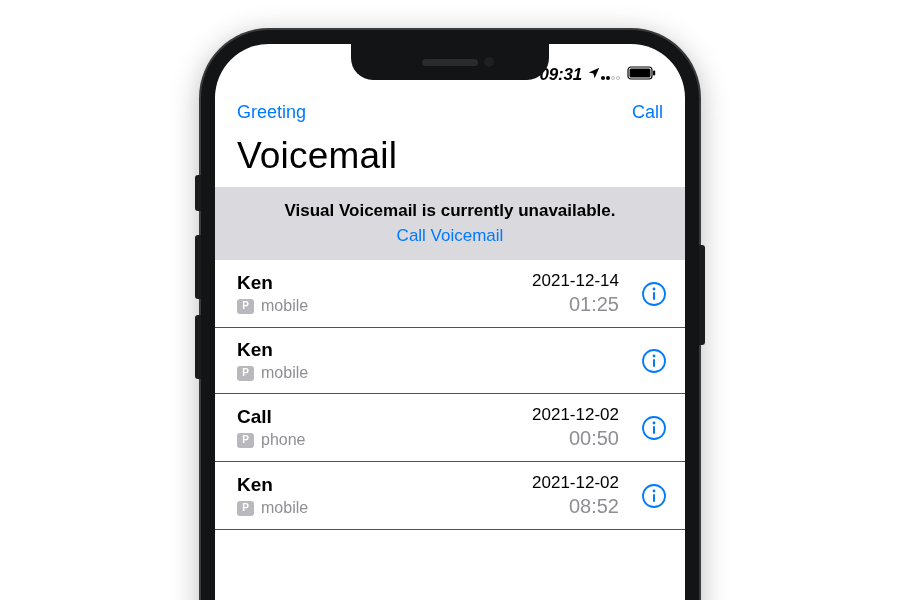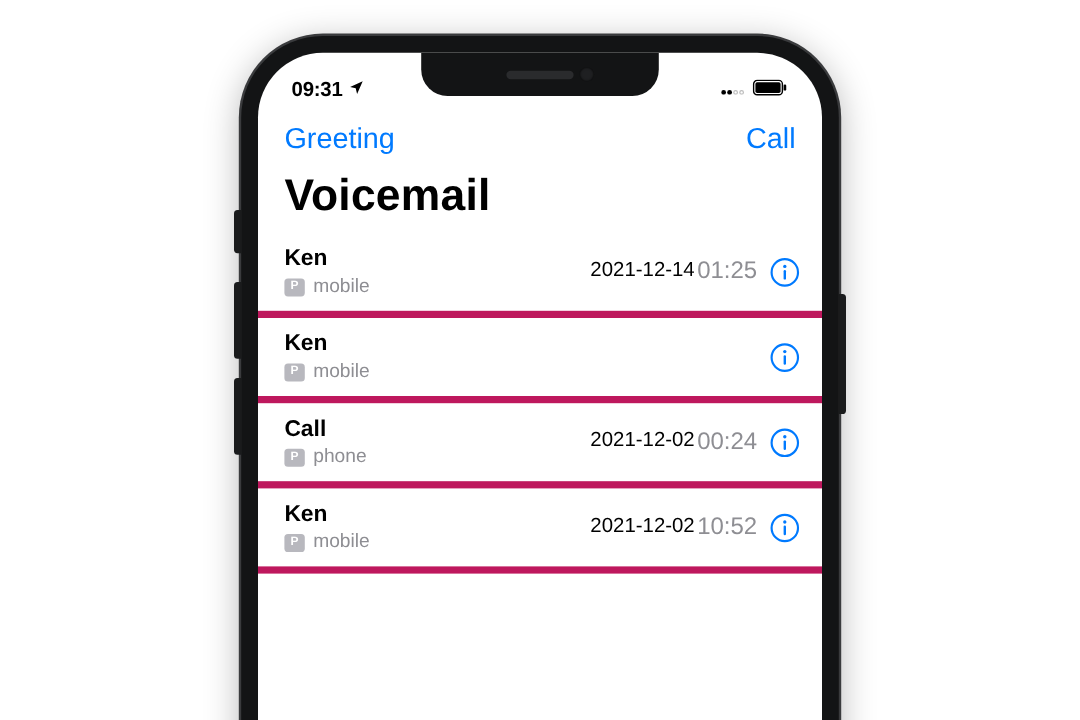"09:31" .status-bar { font-style: none -> italic; justify-content: space-between -> flex-end }
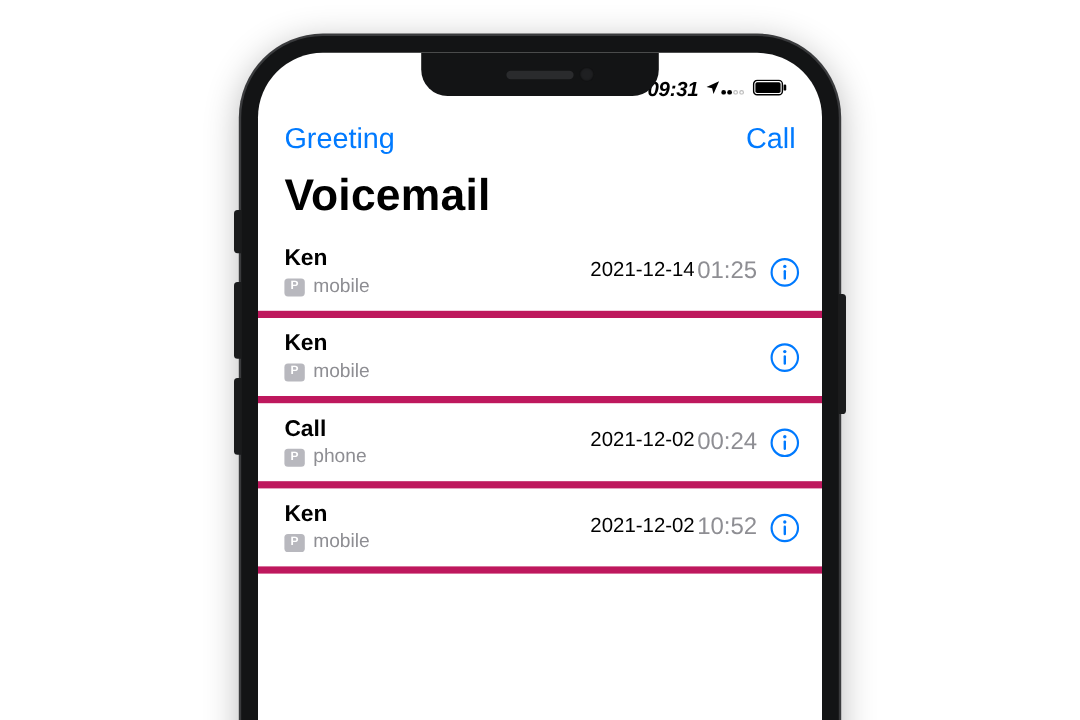"Greeting" .nav-link { font-size: 24px -> 18px }
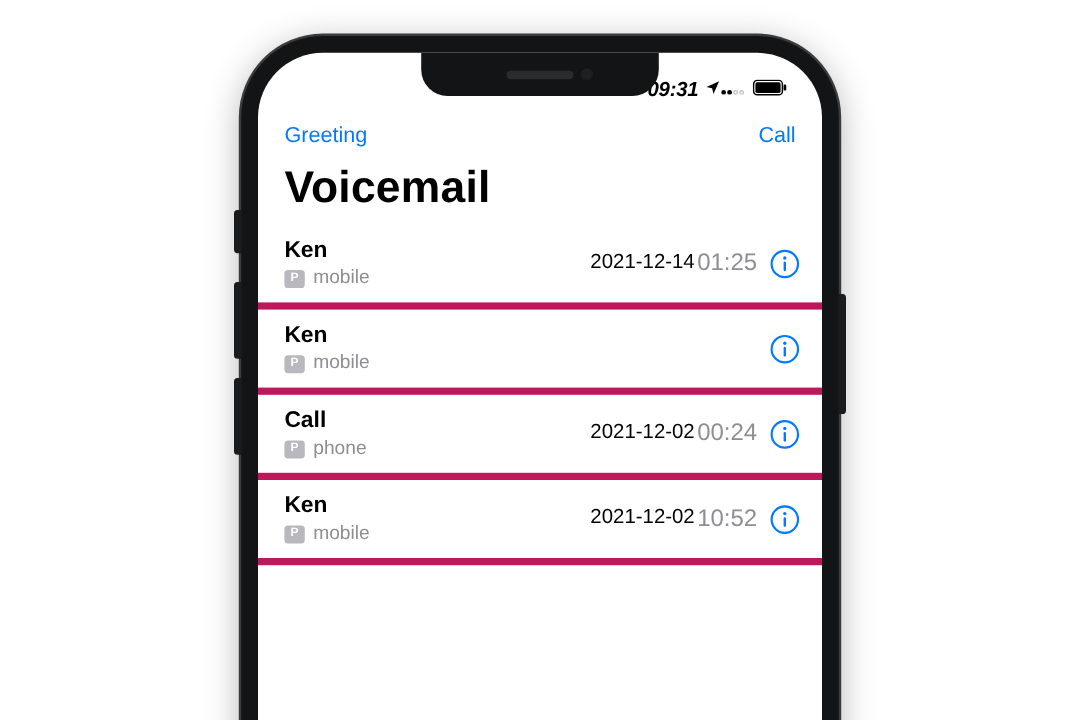"Voicemail" .page-title { font-weight: 700 -> 400 }
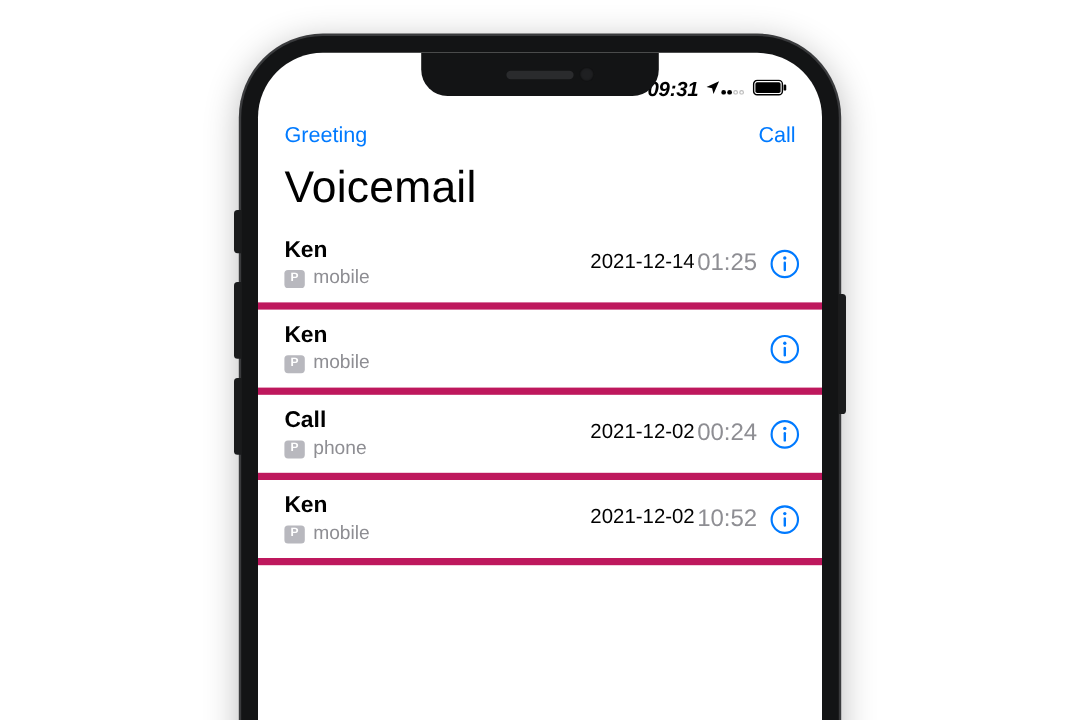"Visual Voicemail is currently" div.notice-banner { html: none -> <div> <div>Visual Voicemail is currently unavailable.</div> <div>Call Voicemail</div> </div> }
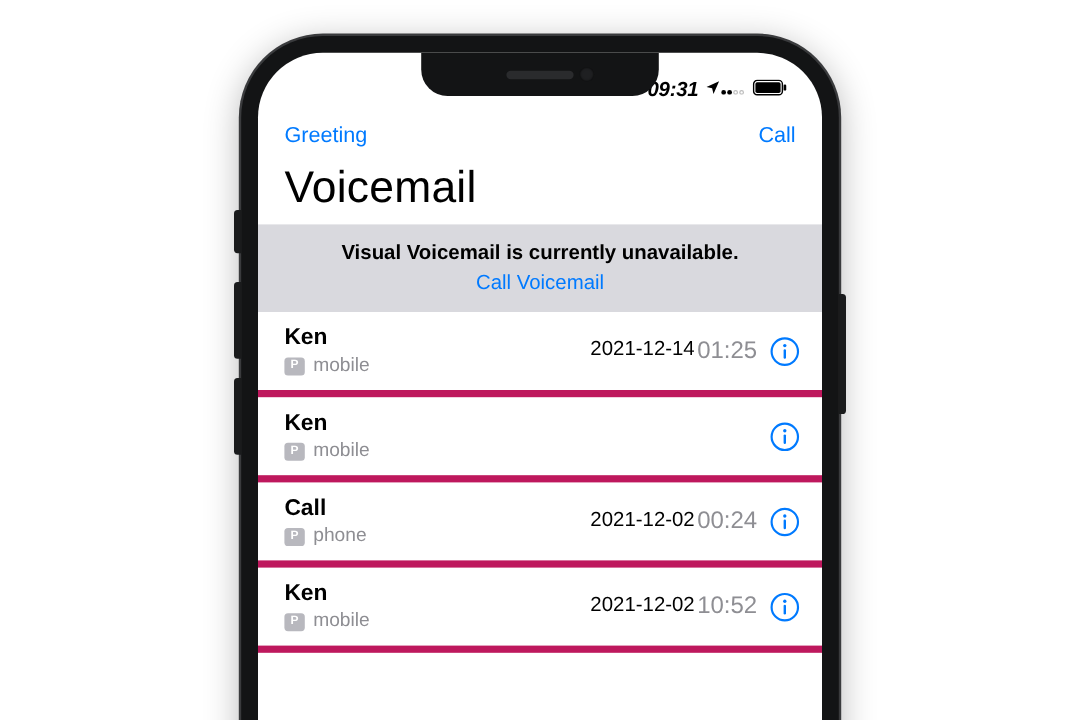"Ken" .vm-row { border-bottom: 6px solid #be185d -> 1px solid #be185d }
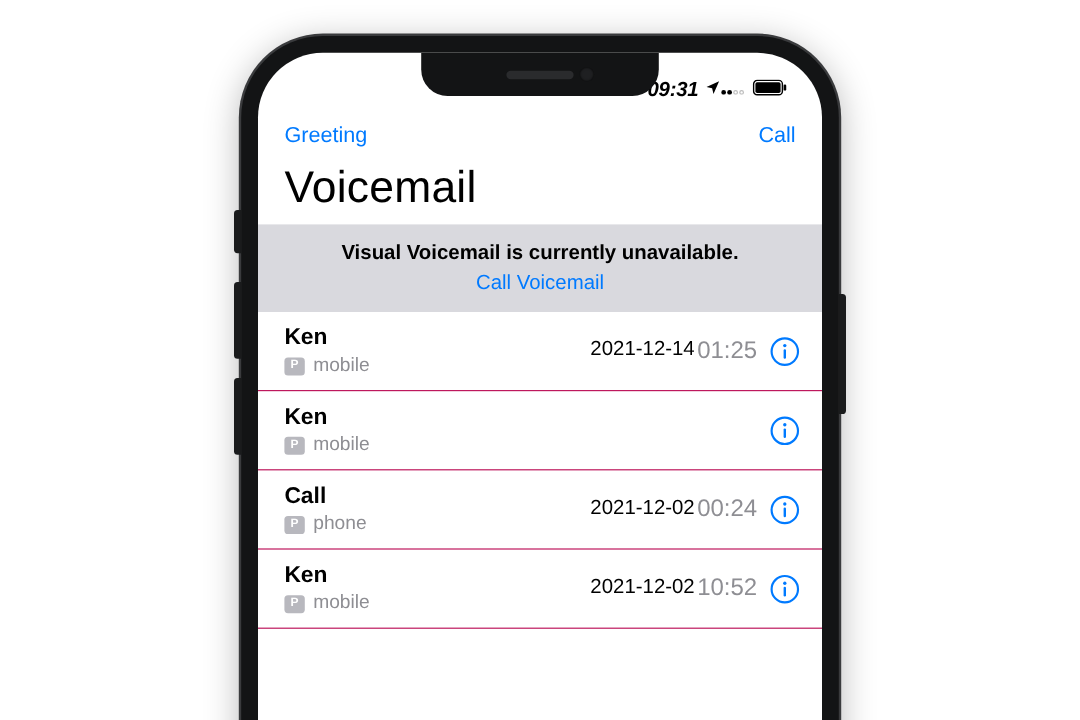"2021-12-14" .vm-right { flex-direction: row -> column; margin-right: 10px -> 22px }
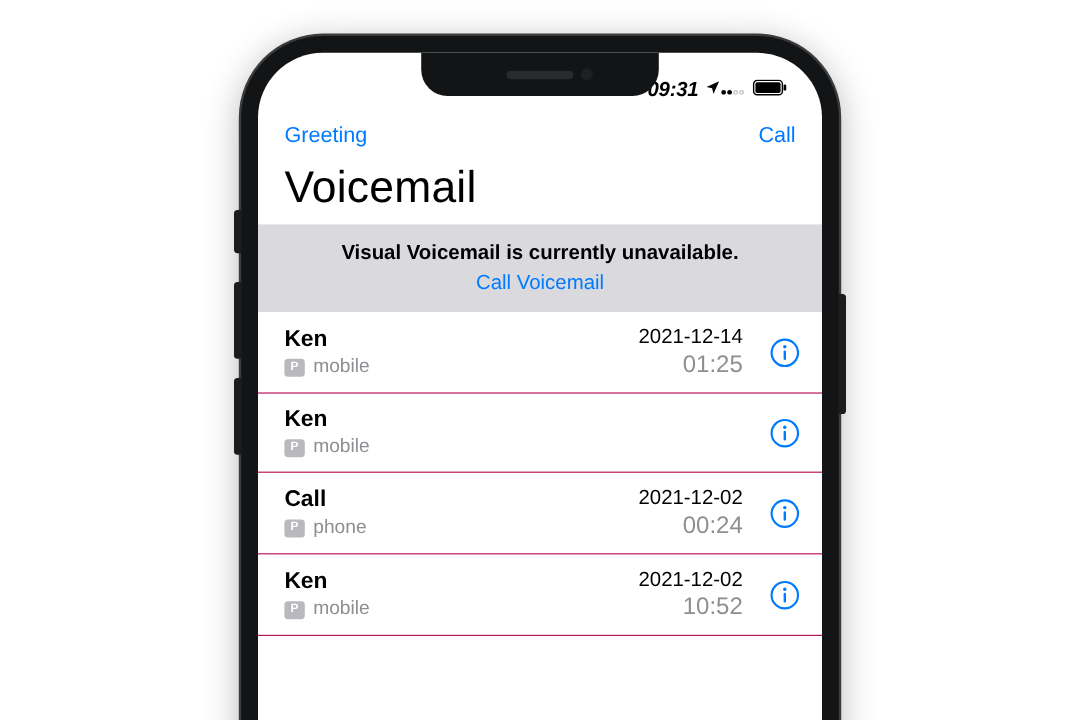"00:24" div.vm-dur { text: 00:24 -> 00:50 }
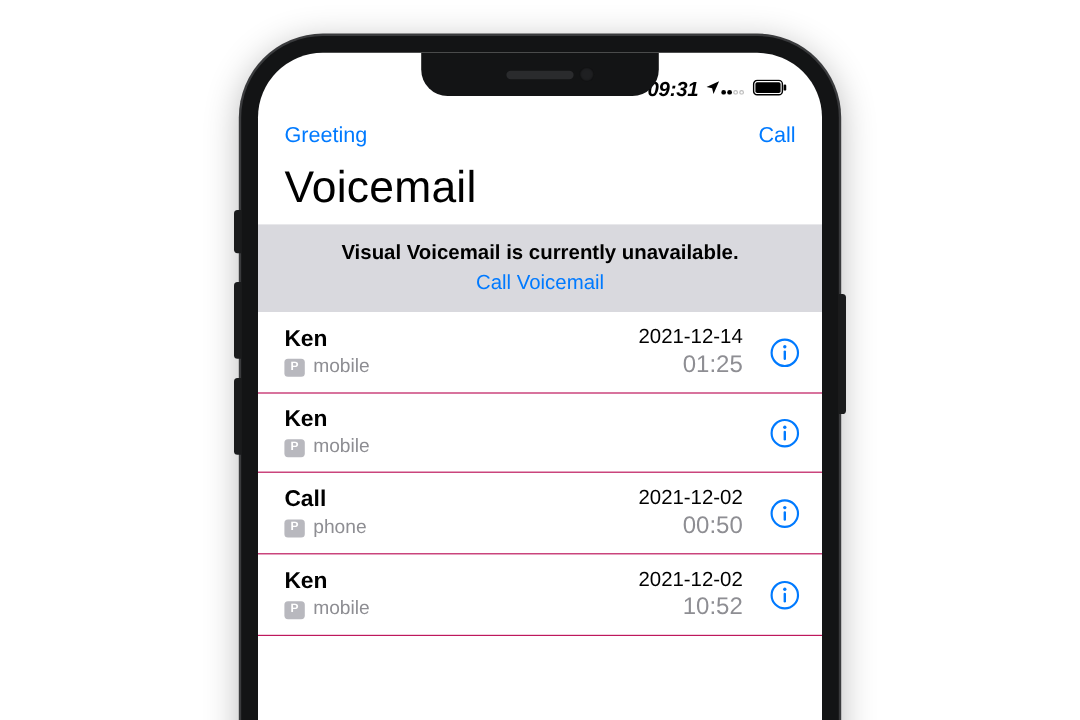"10:52" div.vm-dur { text: 10:52 -> 08:52 }
